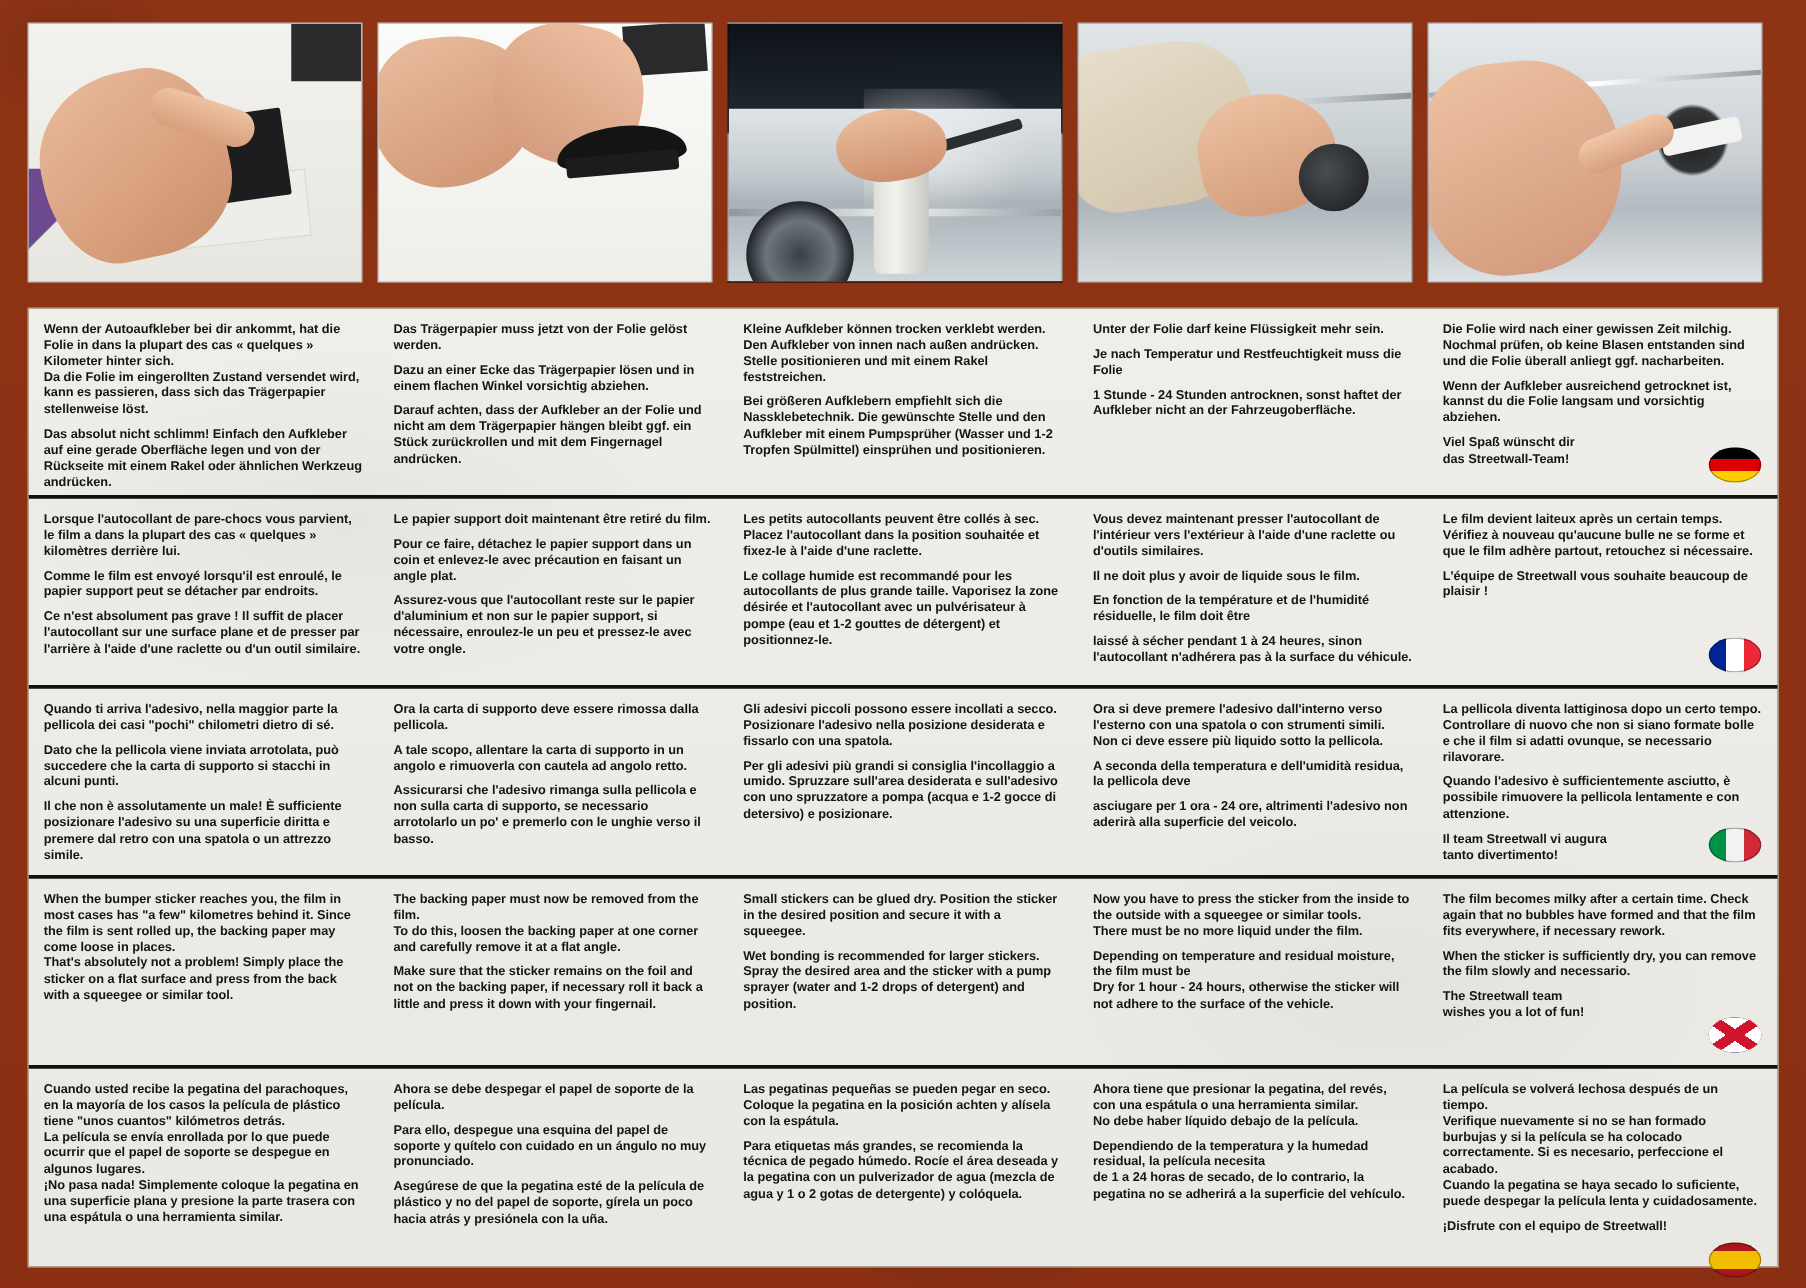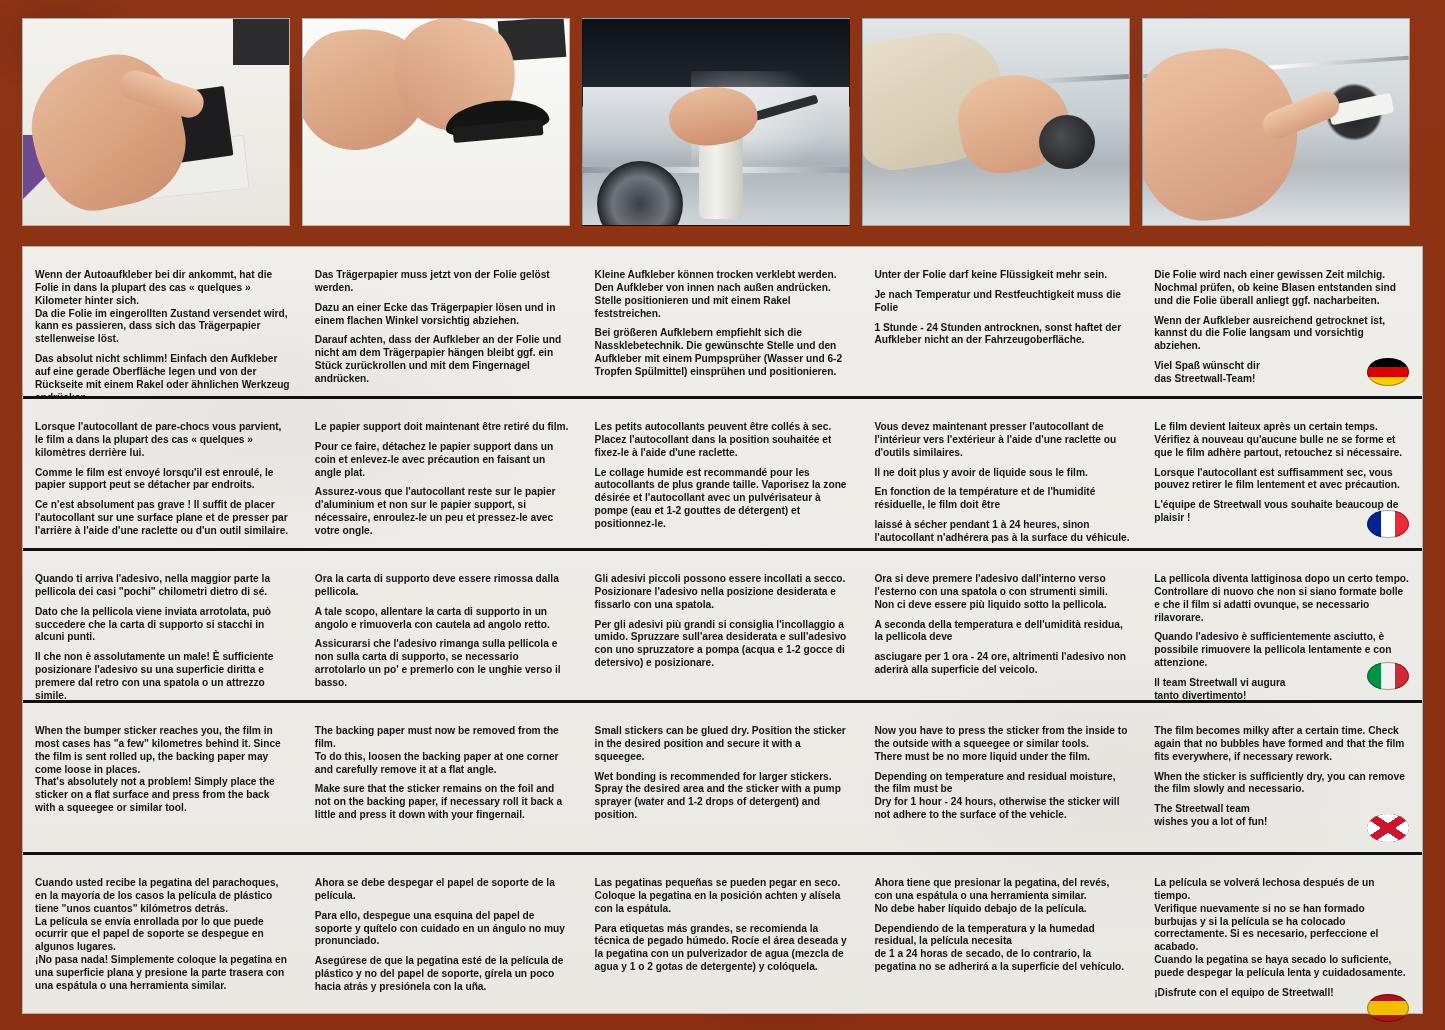"Wenn der Autoaufkleber bei dir" .cell { padding: 22px 11px 6px 12px -> 11px 11px 6px 12px }
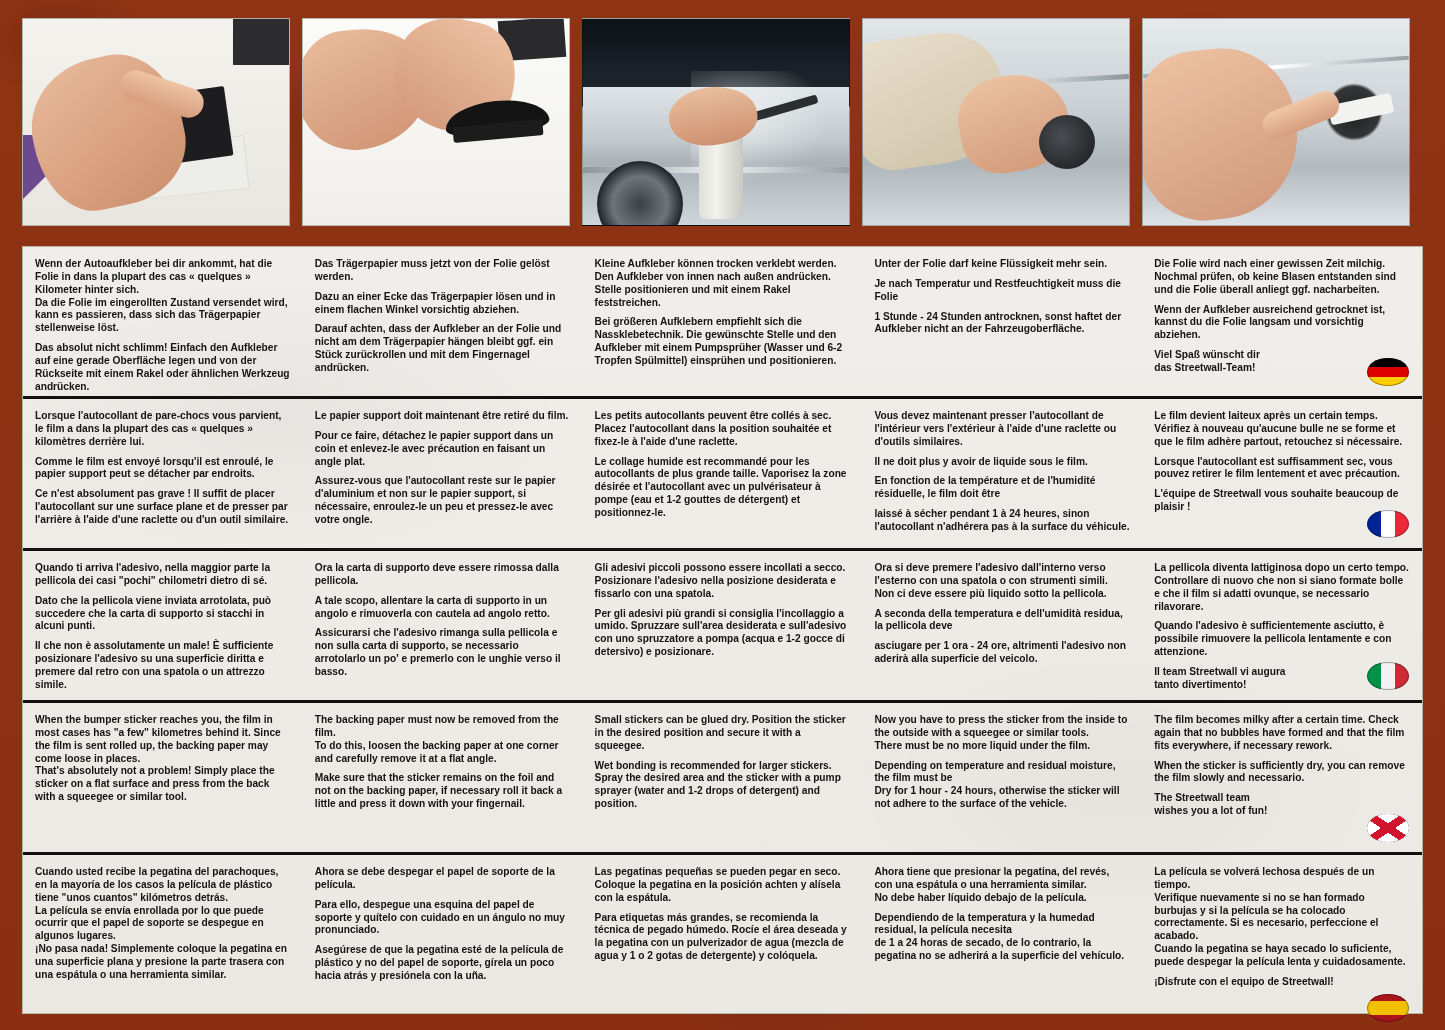"Bei größeren Aufklebern empfiehlt sich" p { text: 6-2 -> 1-2 }
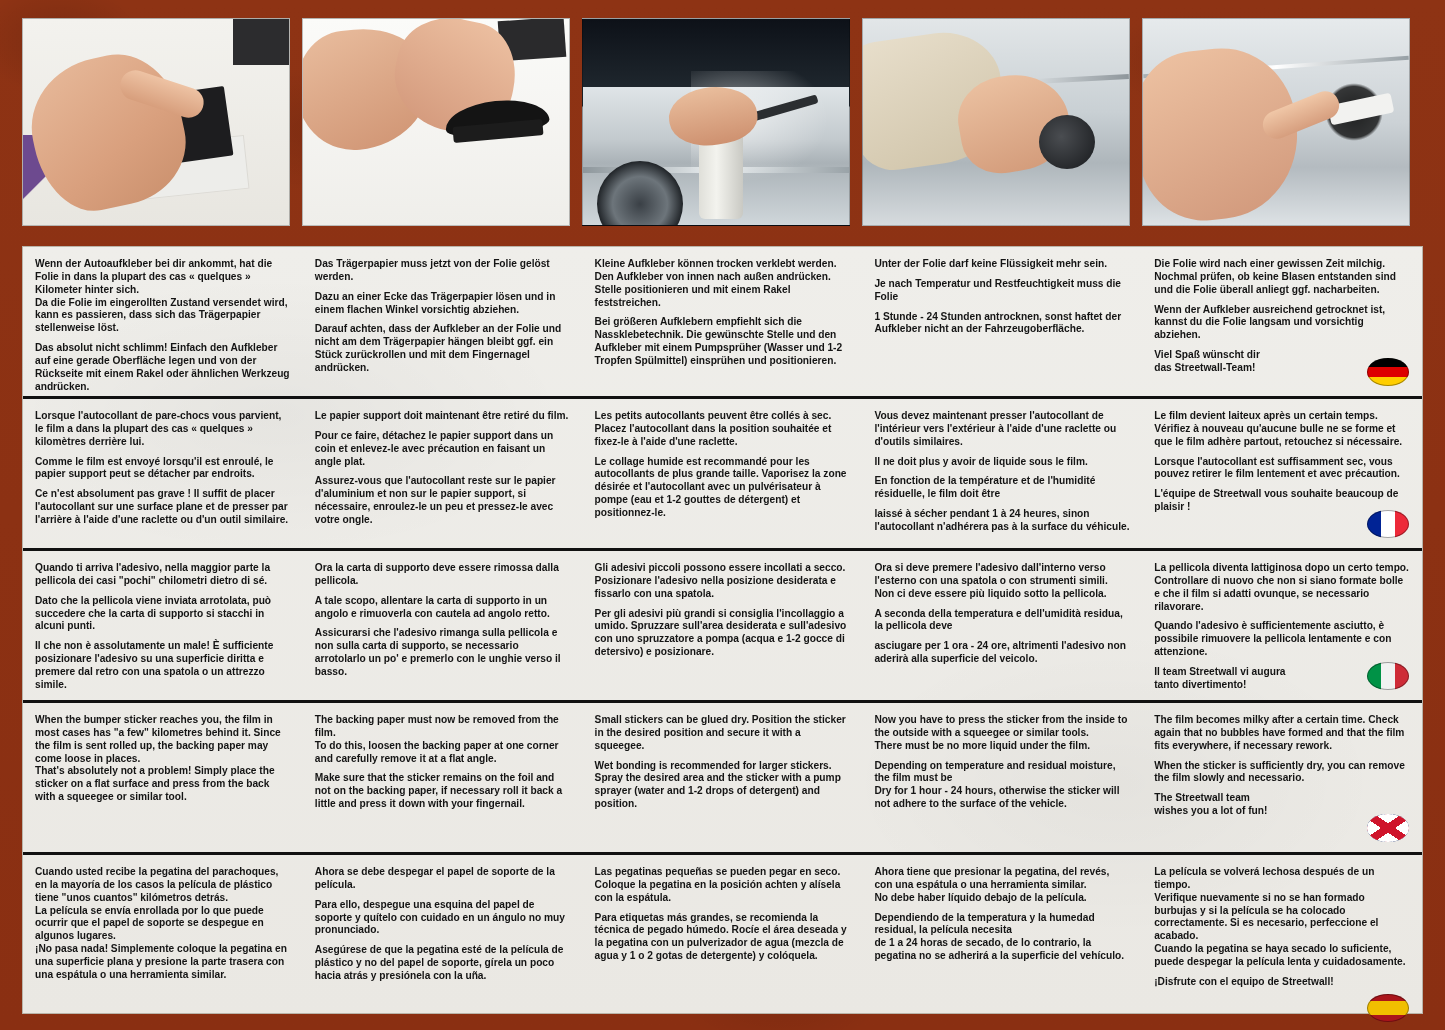"Lorsque l'autocollant est suffisamment" p { html: <p>Lorsque l'autocollant est suffisamment sec, vous pouvez retirer le film lentement et avec précaution.</p> -> none }
